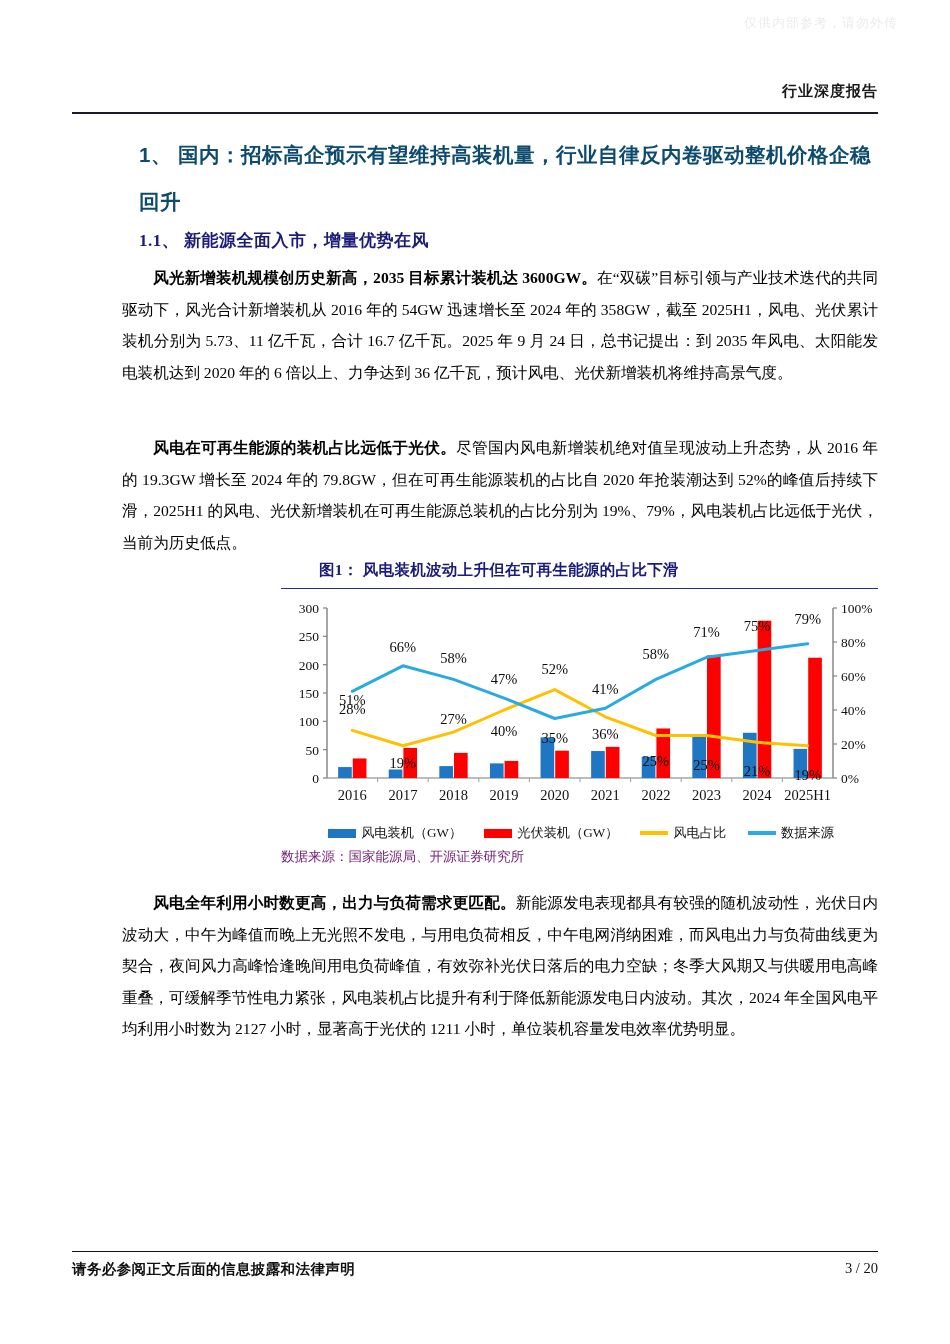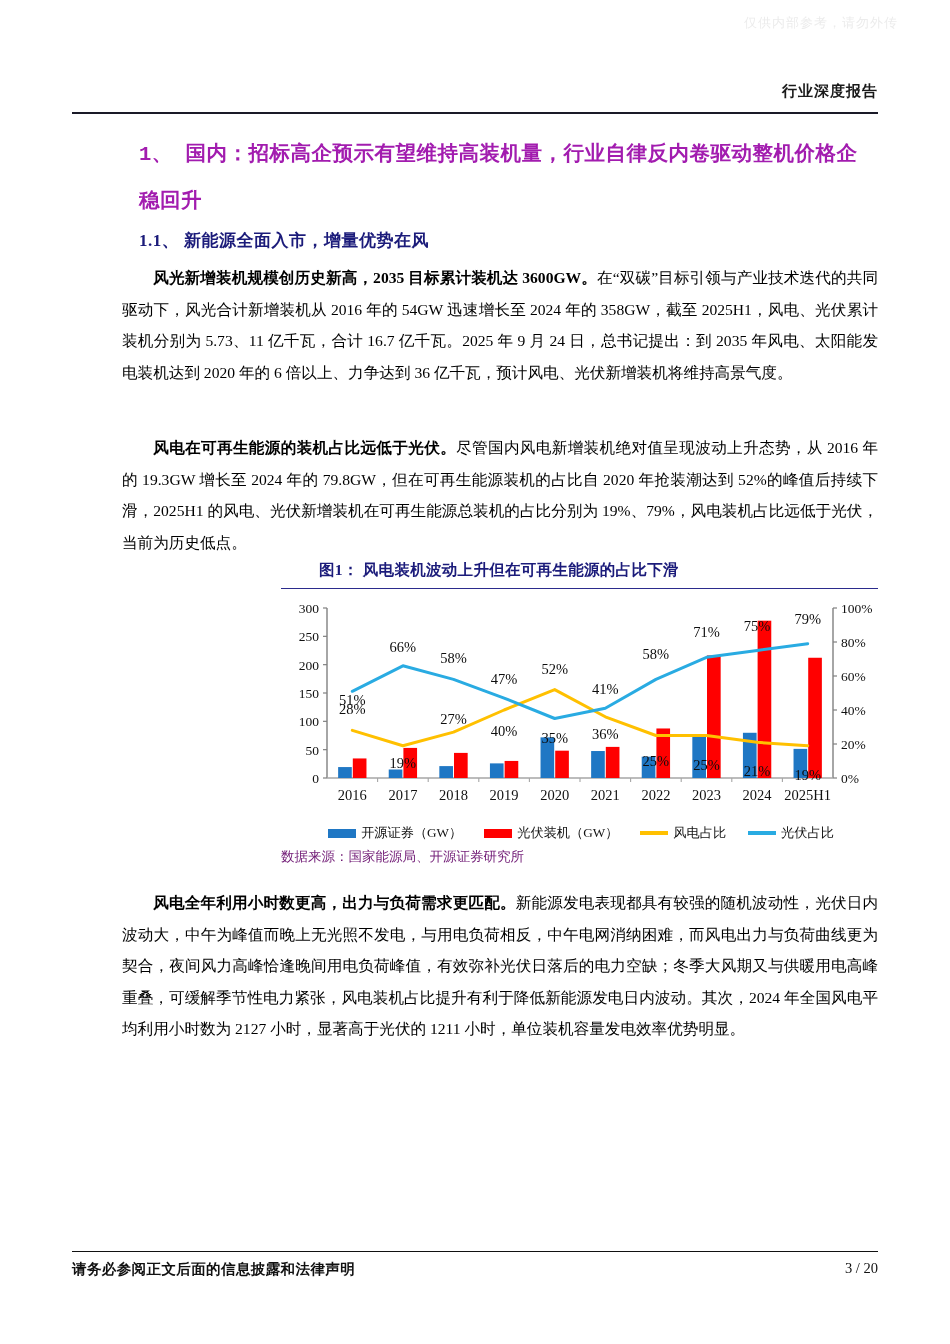"1、 国内：招标高企预示有望维持高装机量，行业自律反内卷驱动整机价格企稳回升" .h1 { color: #a21caf -> #0c4a6e; font-family: Liberation Mono, monospace -> Liberation Sans, sans-serif }
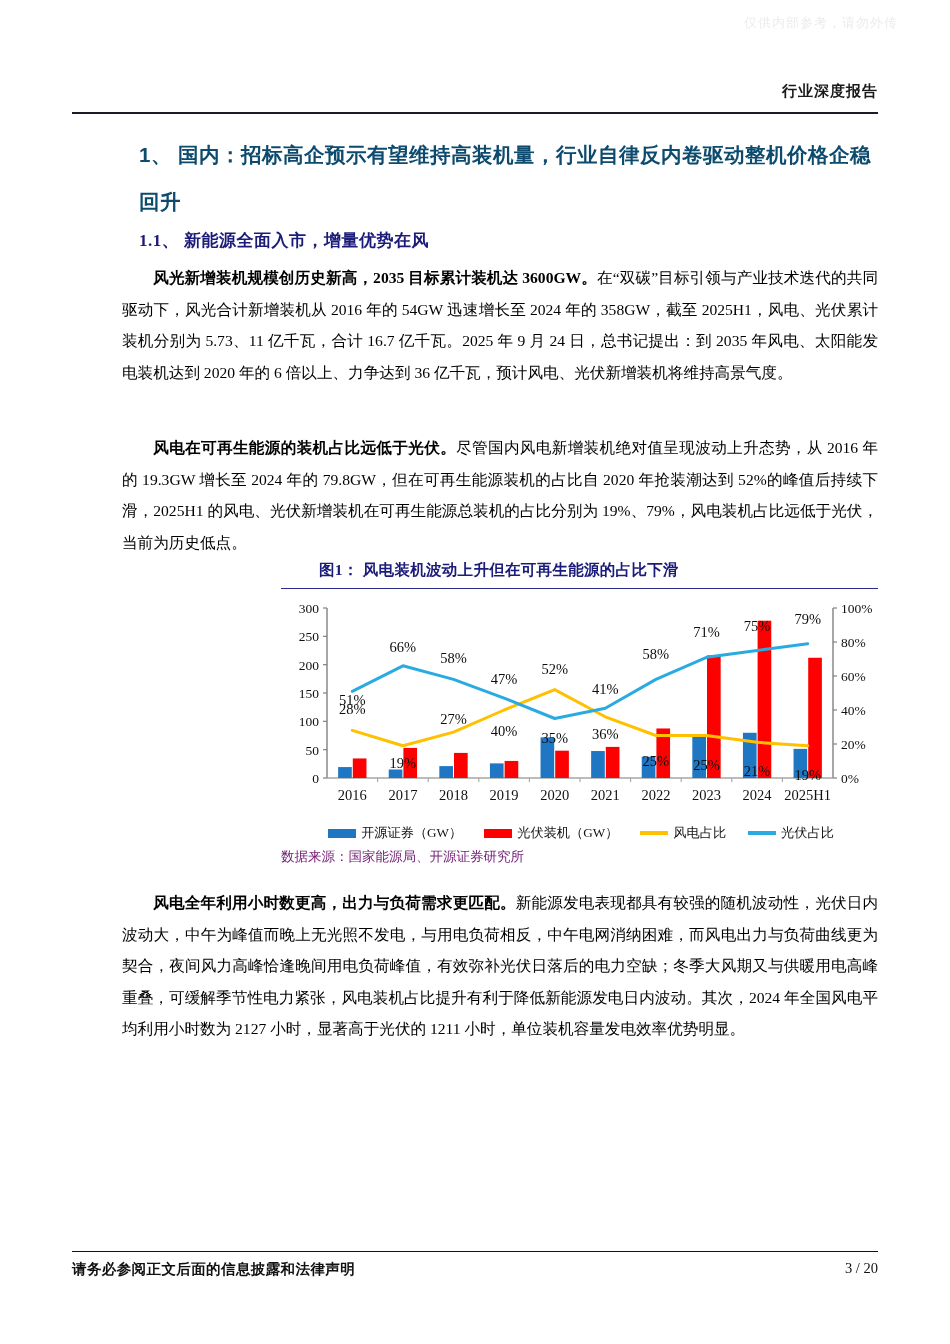"开源证券（GW）" span { text: 开源证券 -> 风电装机 }
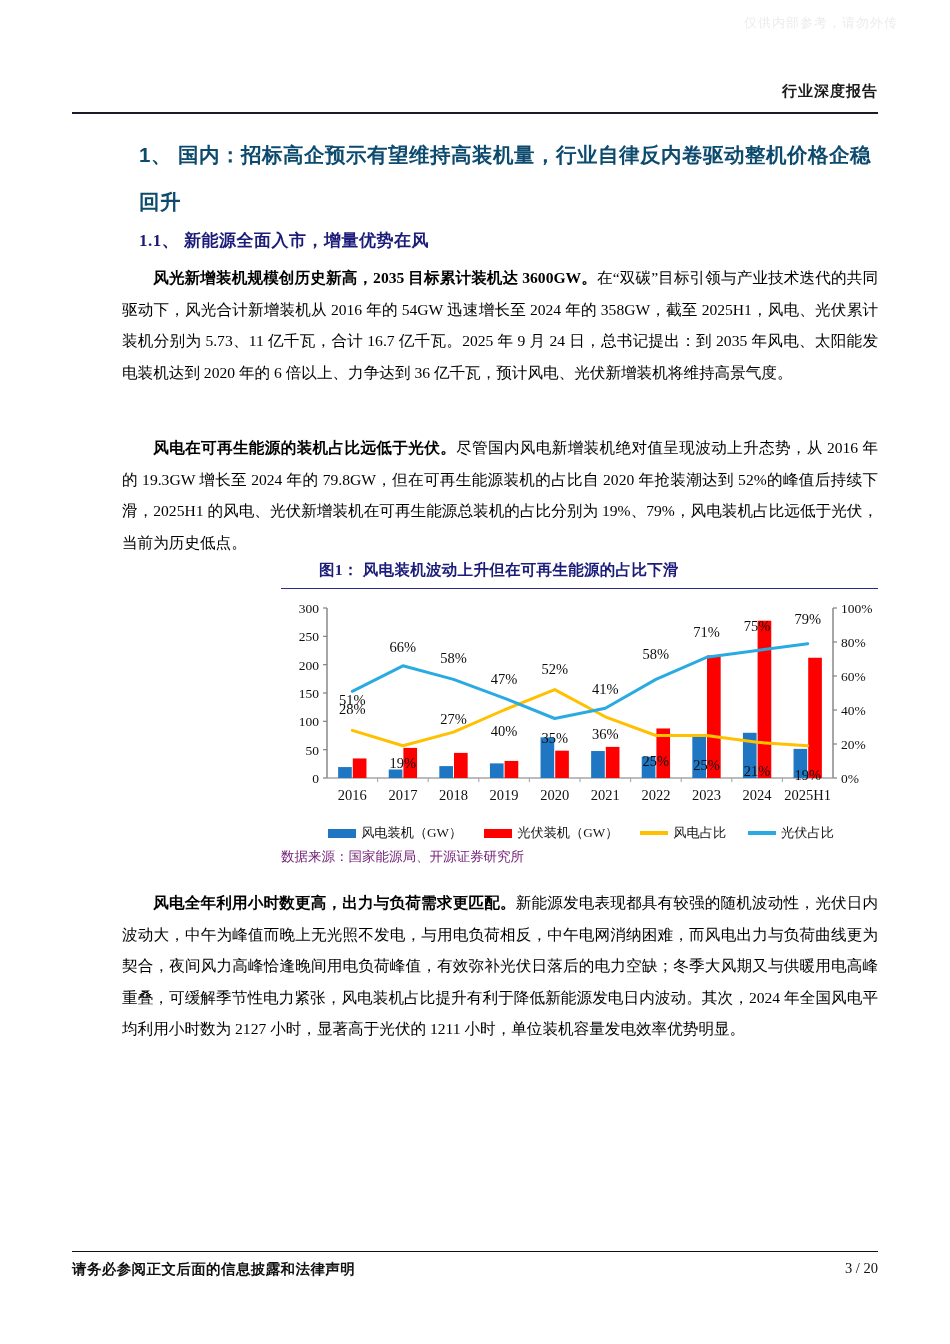"光伏占比" span { text: 光伏占比 -> 数据来源 }
